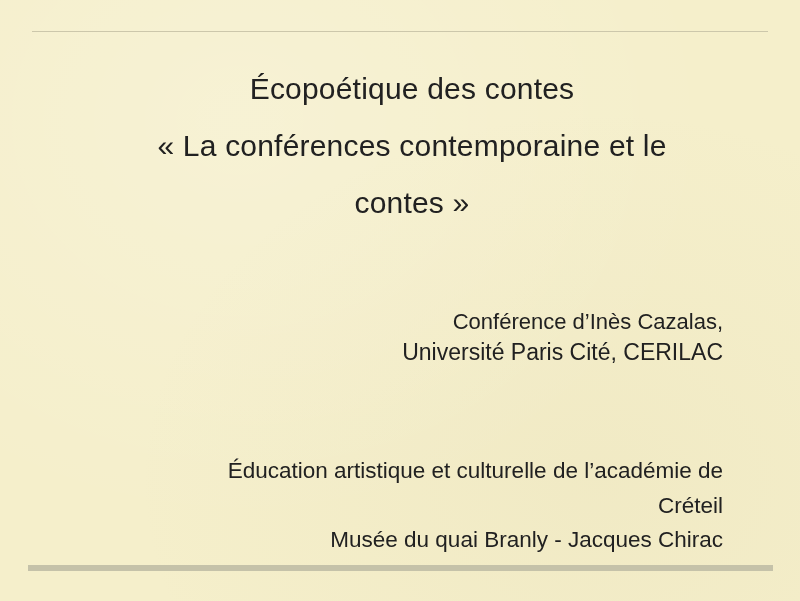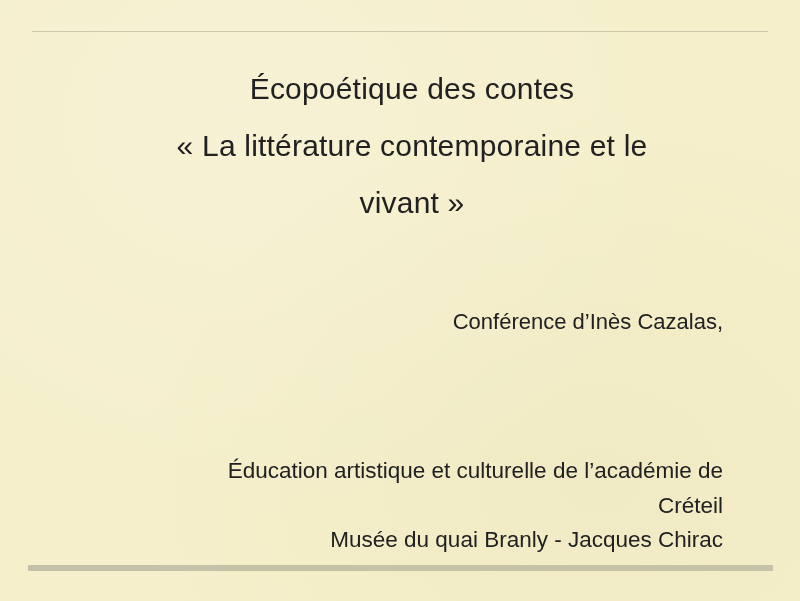"« La littérature contemporaine et" div.txt { text: littérature -> conférences }
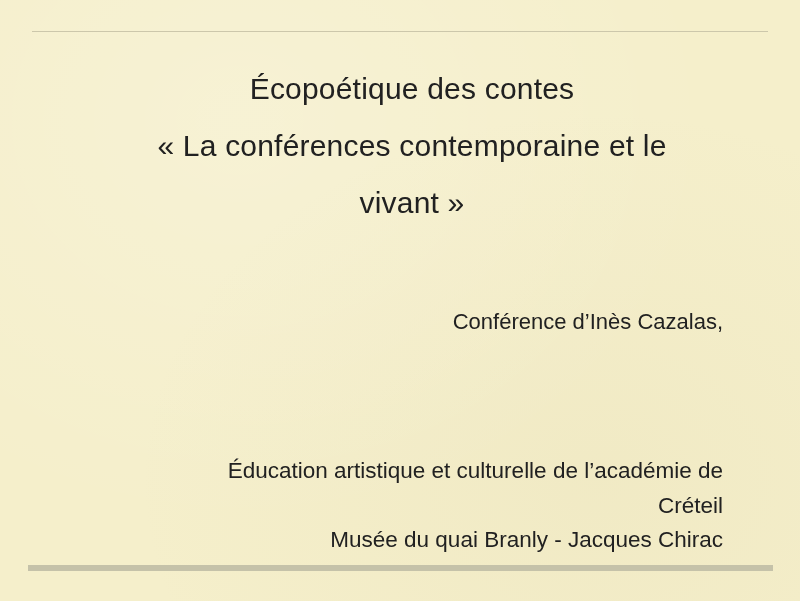"vivant »" div.txt { text: vivant -> contes }
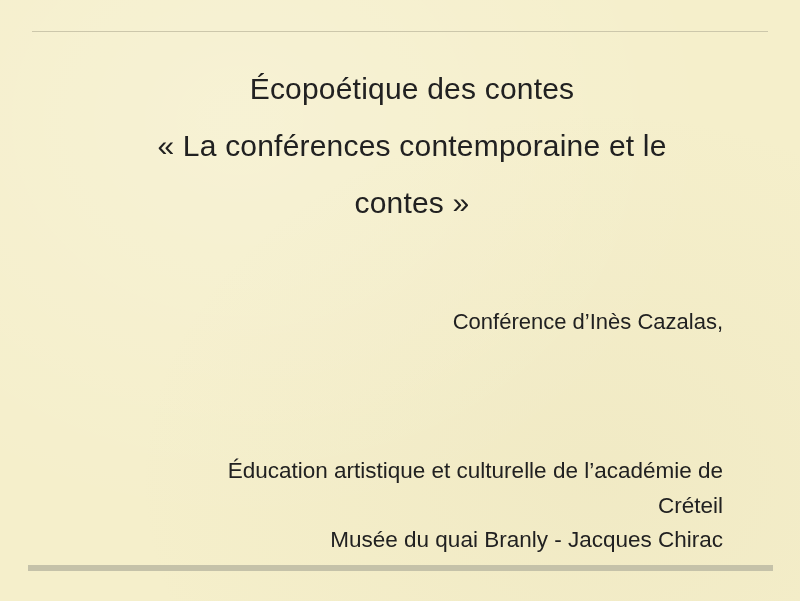"Université Paris Cité, CERILAC" div.txt { html: none -> <div>Université Paris Cité, CERILAC</div> }
